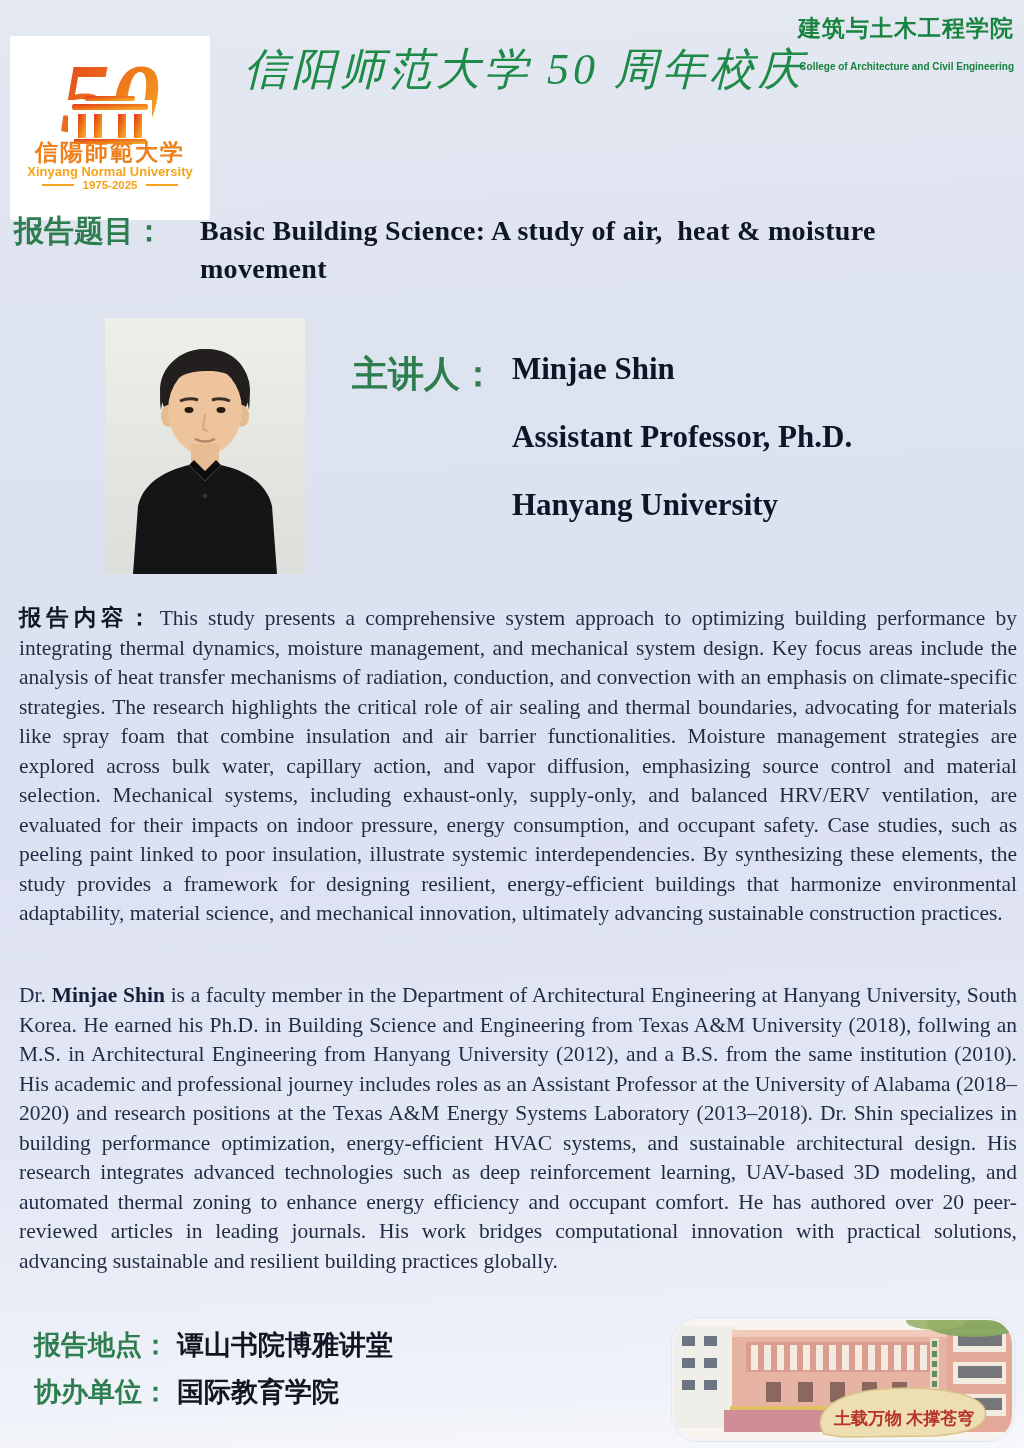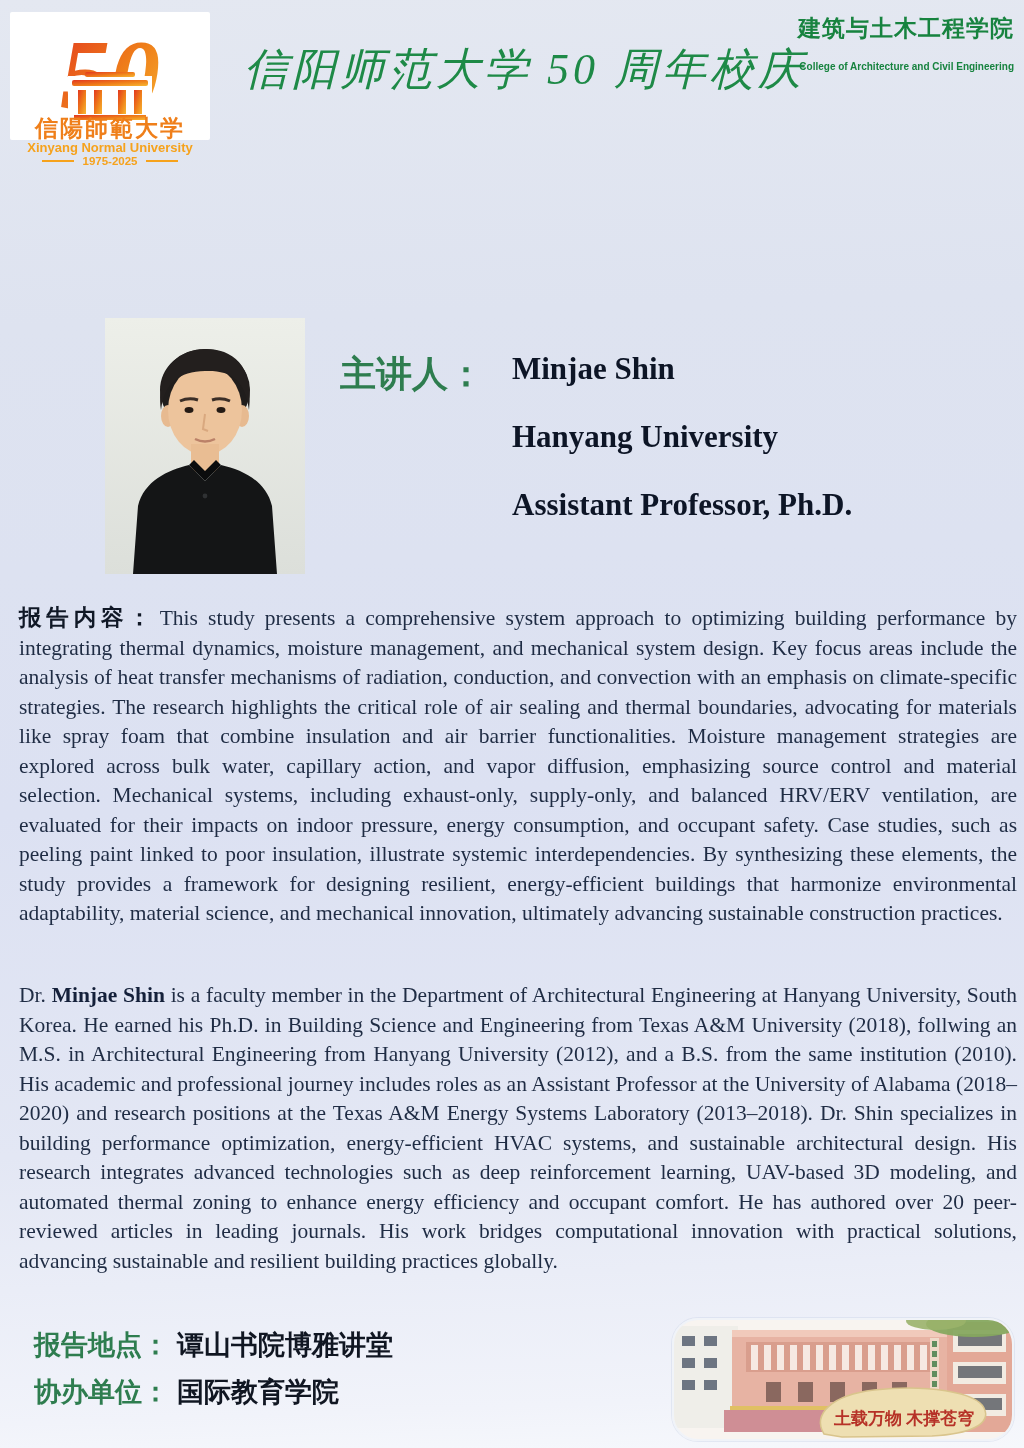"信陽師範大学" .logo-box { height: 128px -> 184px; top: 12px -> 36px }
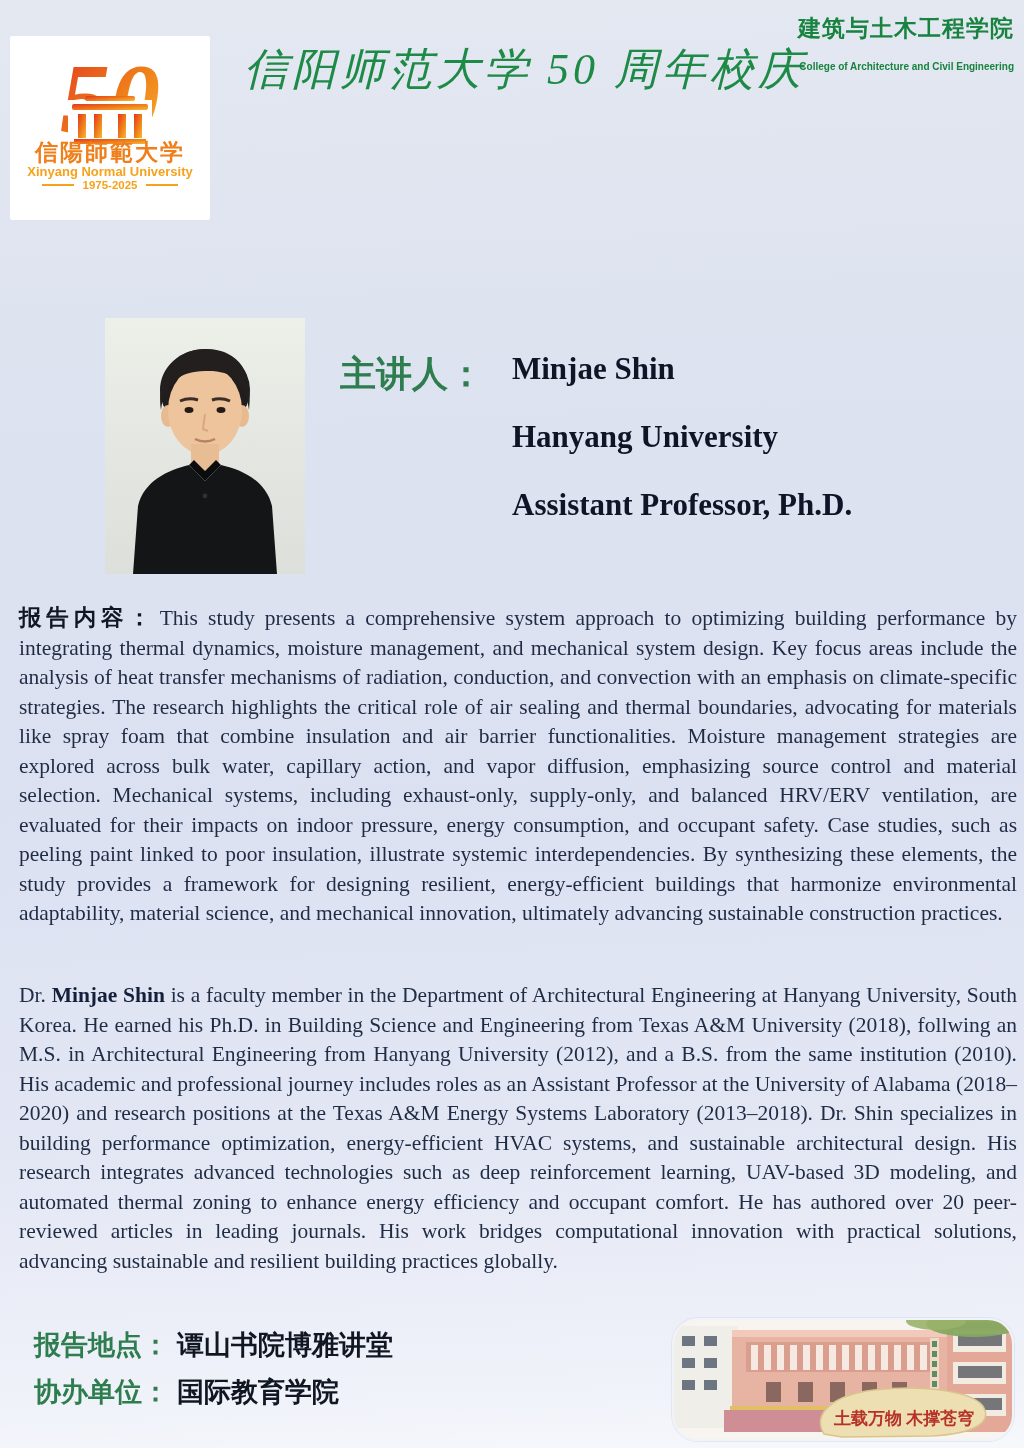"报告题目：" div.topic-row { html: none -> <div> <span>报告题目：</span> <span>Basic Building Science: A study of air, heat &amp; moisture movement</span> </div> }
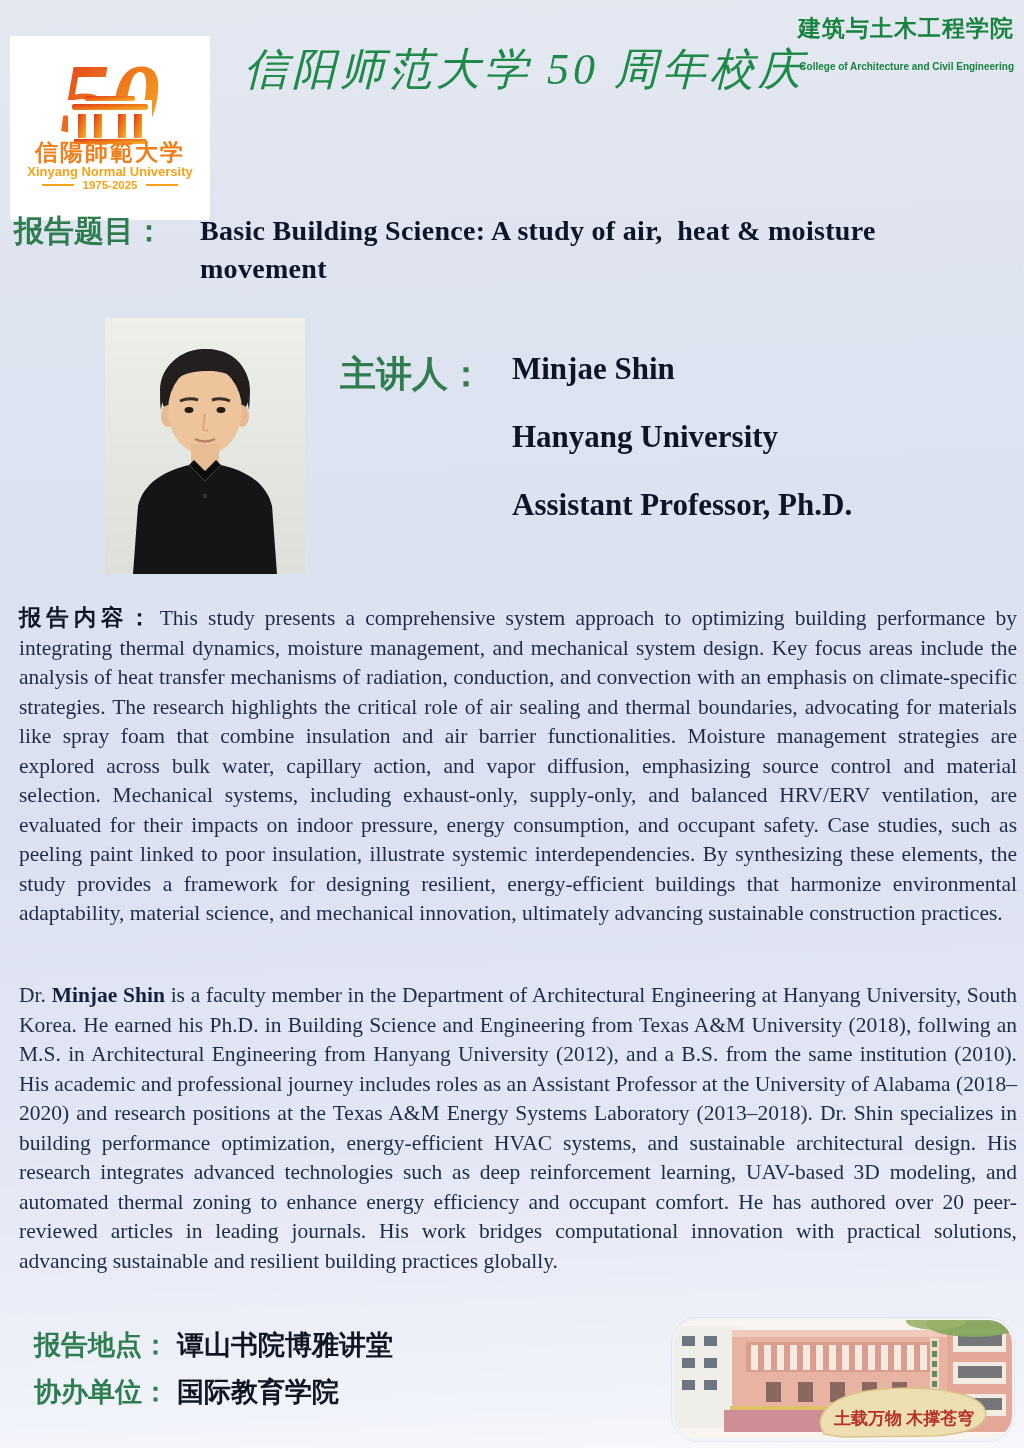"主讲人：" .speaker-label { left: 340px -> 352px }
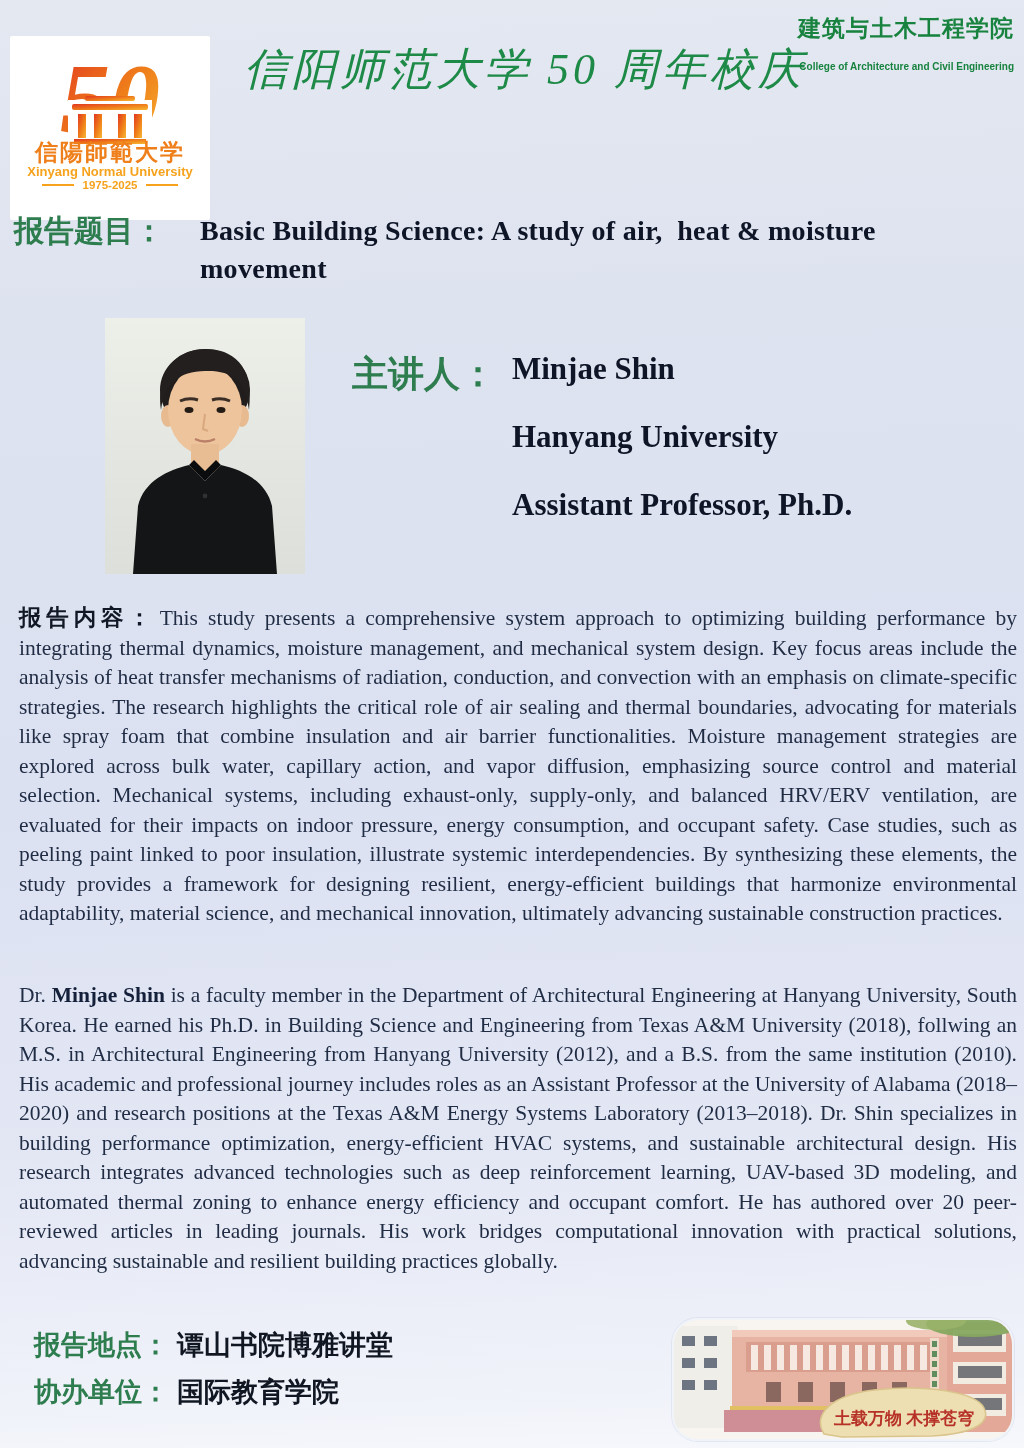"Hanyang University" div { order: before "Assistant Professor, Ph.D." -> after "Assistant Professor, Ph.D." }
